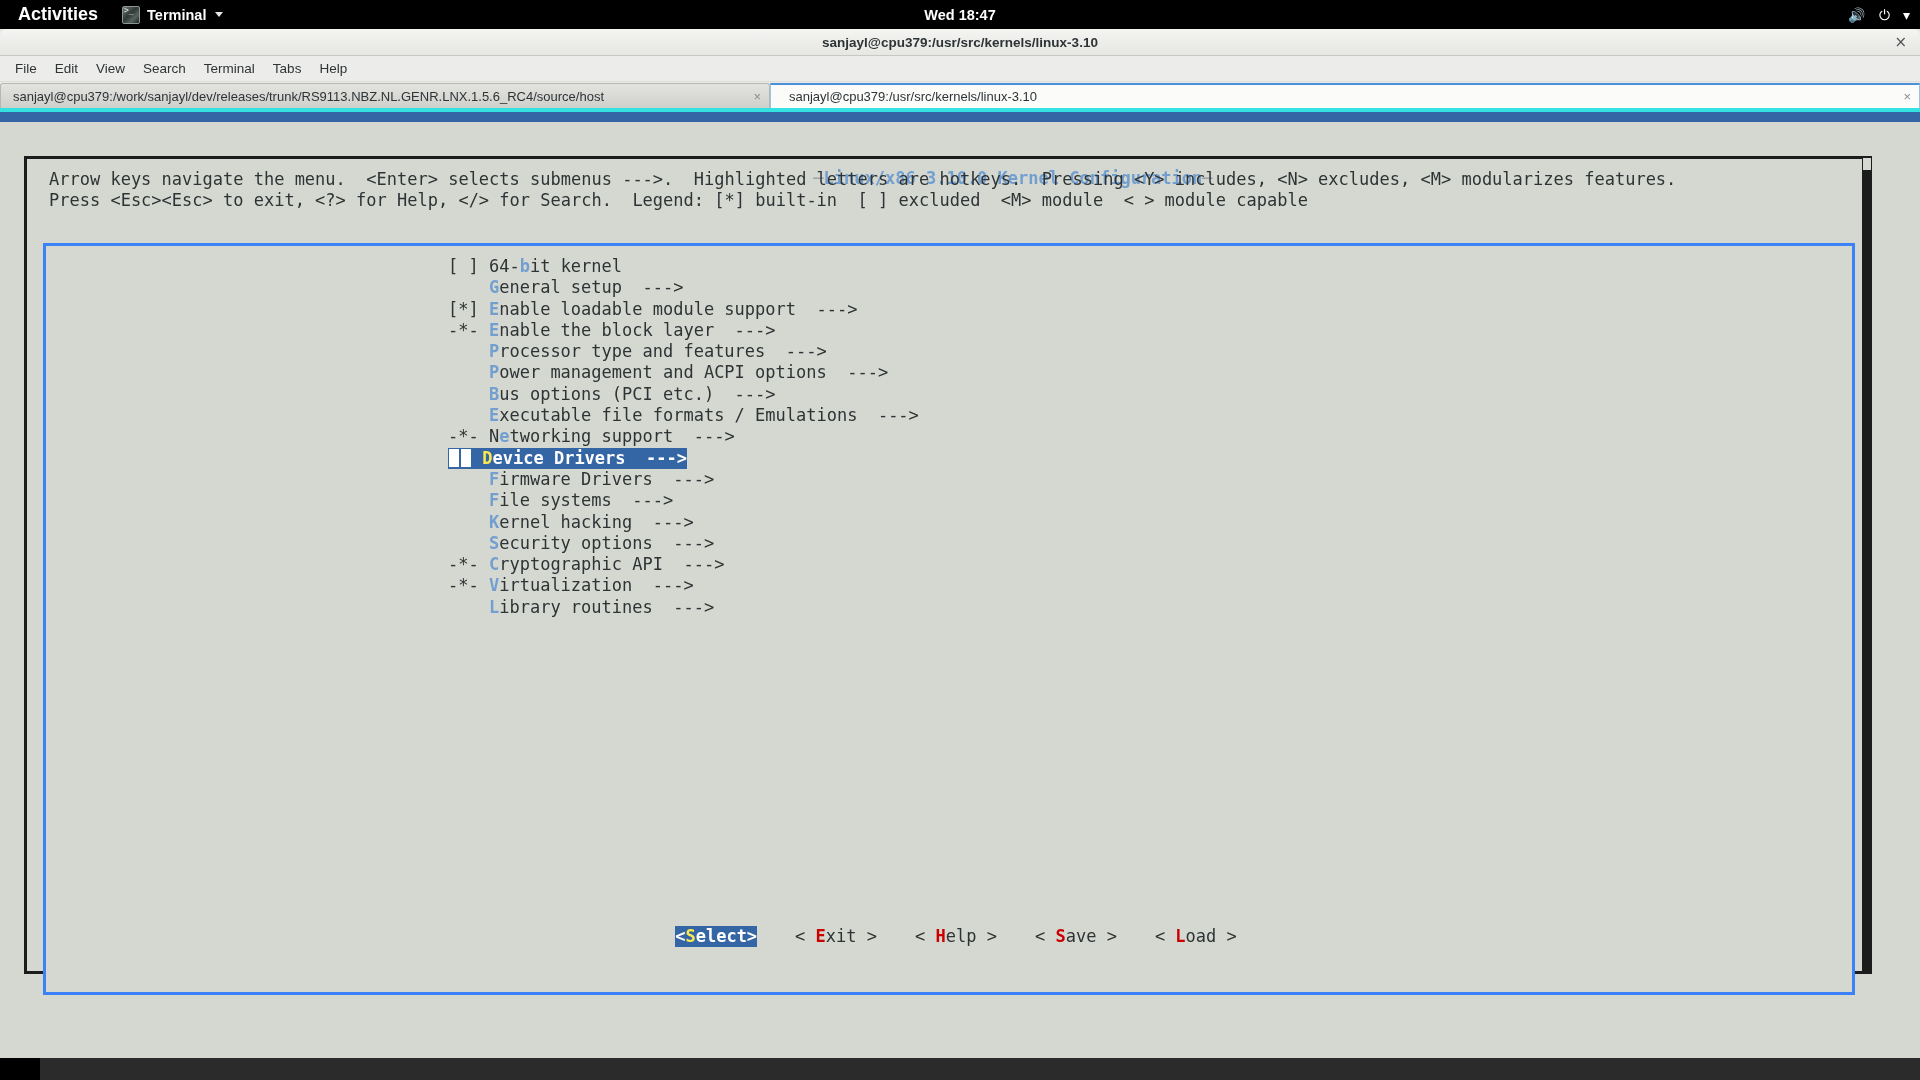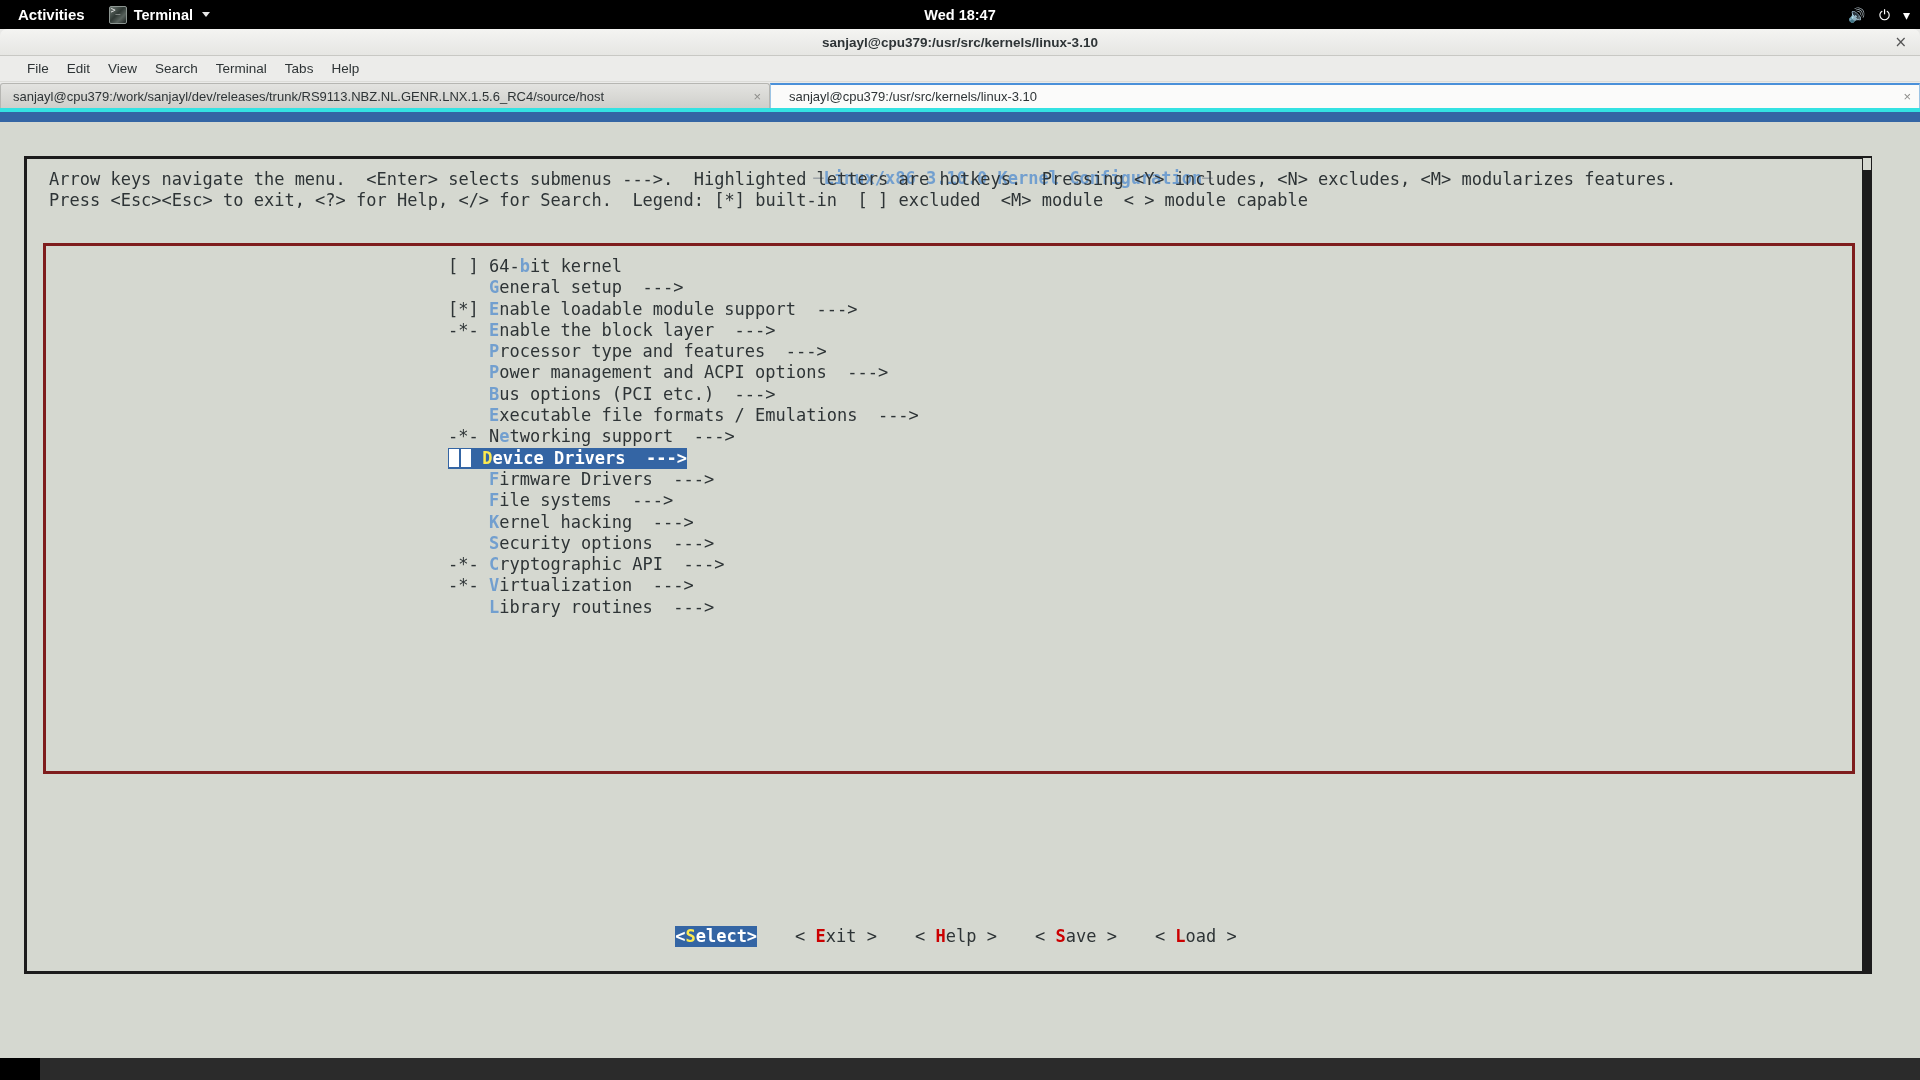"Activities" #activities { font-size: 15px -> 18px }
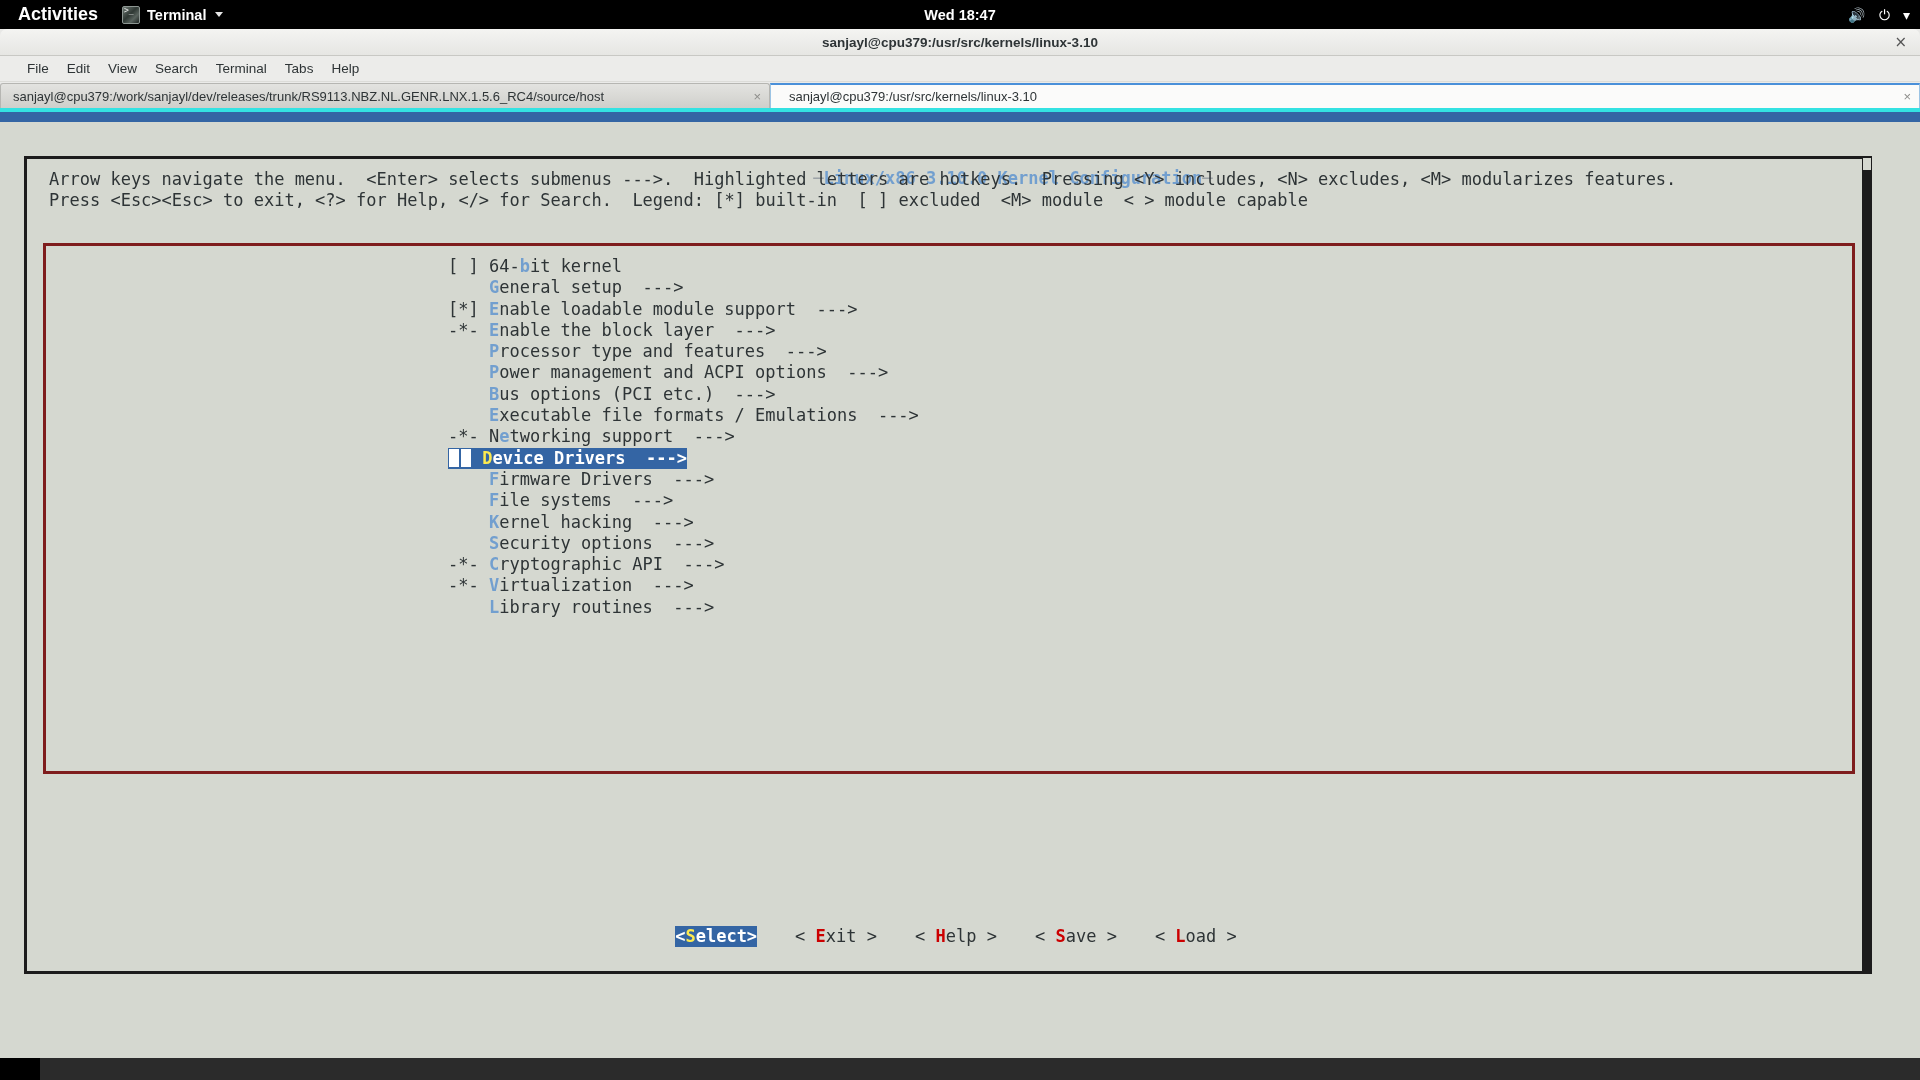"File" #menubar { padding-left: 18px -> 6px }
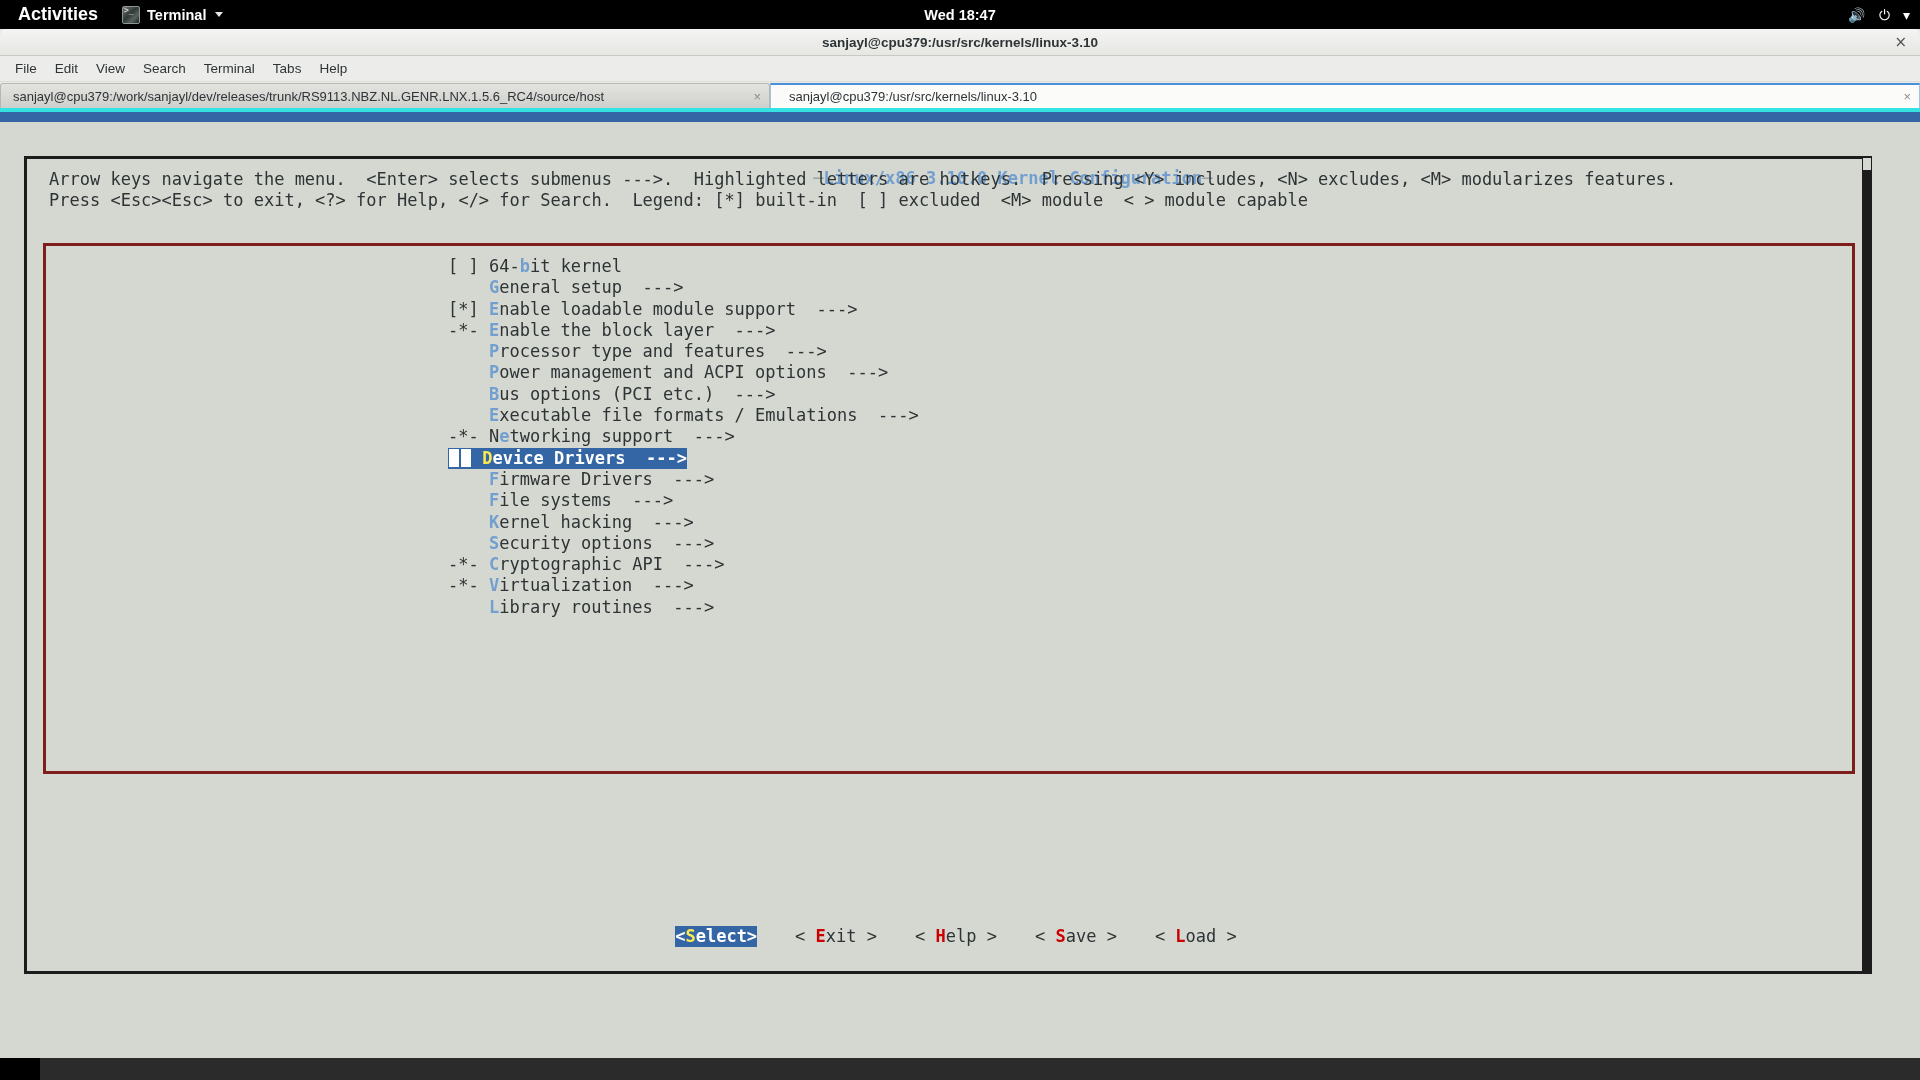"[ ] 64-bit kernel" #menubox { border: 3px solid #7f1d1d -> 3px solid #3b82f6; height: 531px -> 752px }
